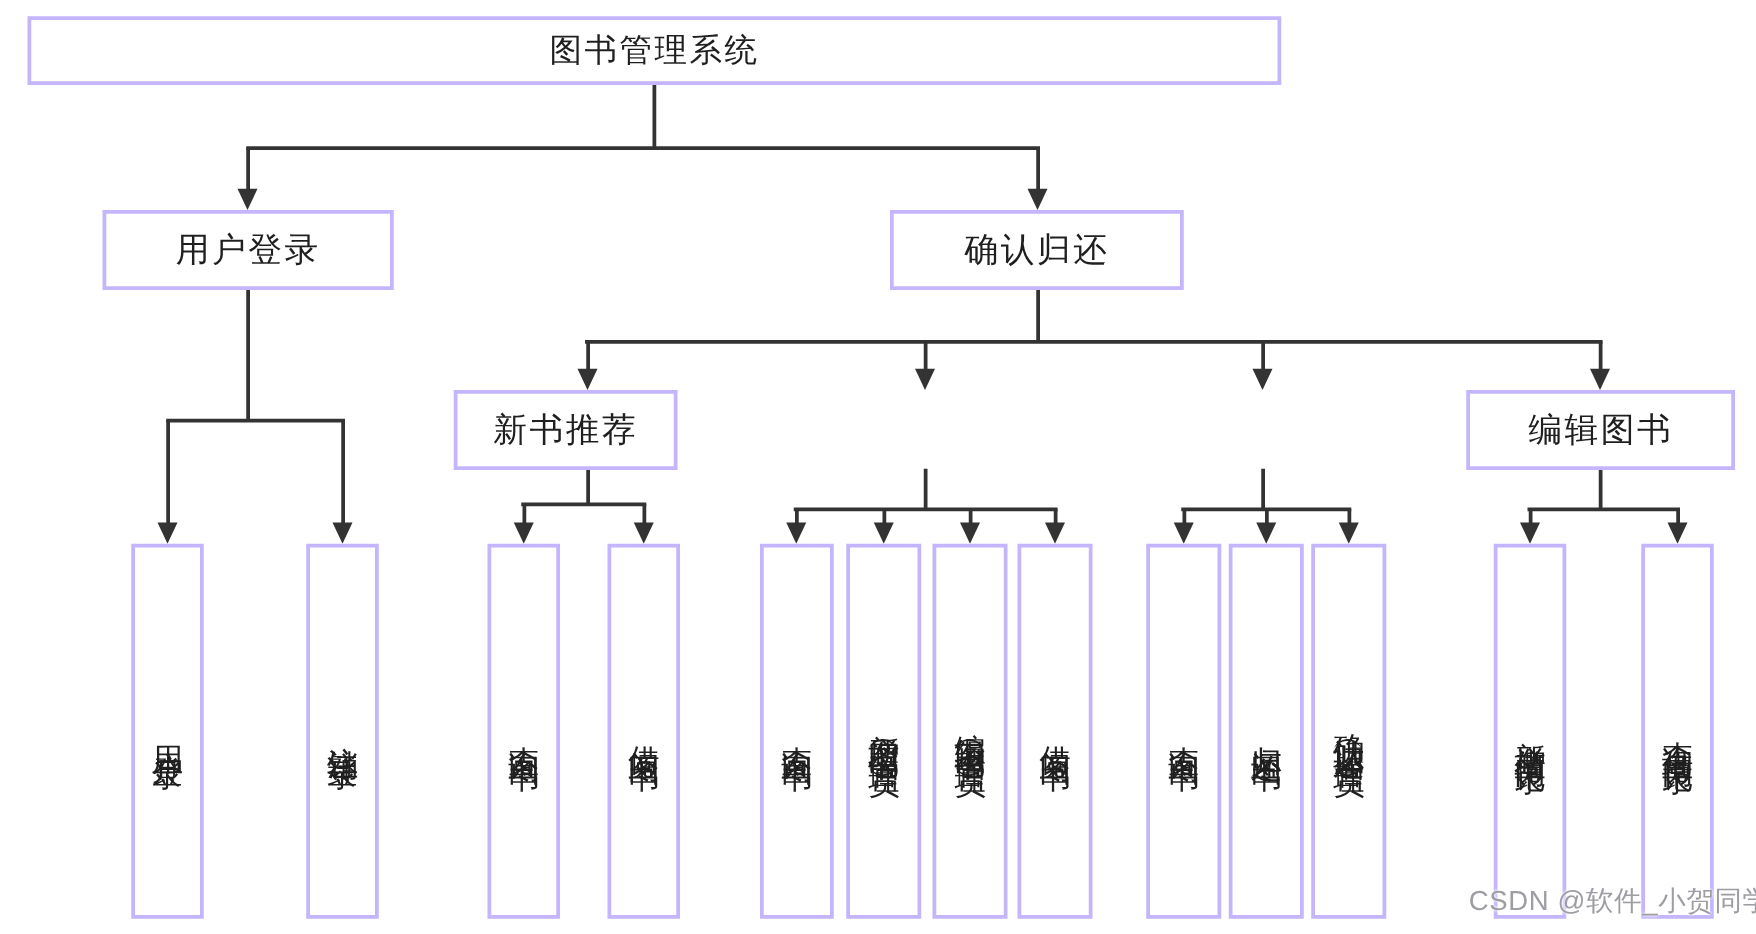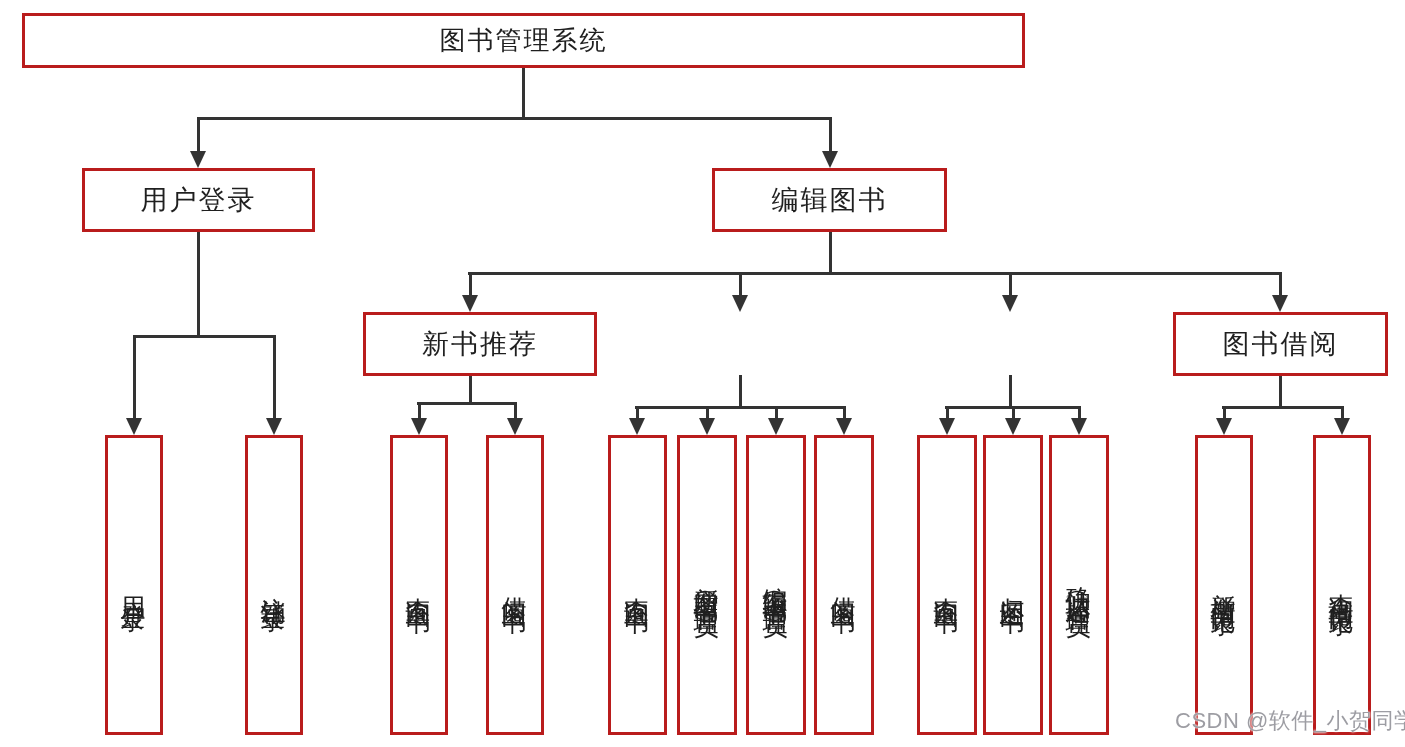"图书管理系统" .box { border: 3px solid #b91c1c -> 3px solid #c4b5fd }
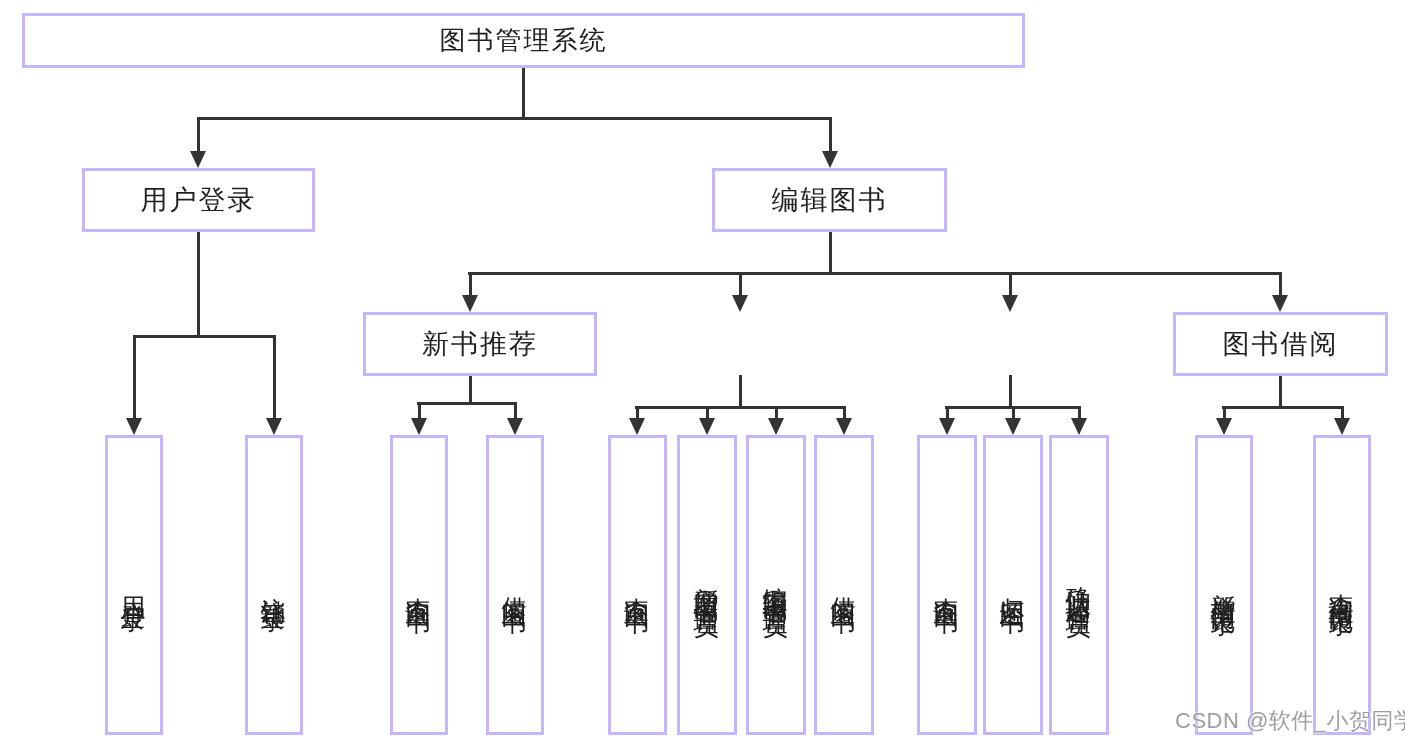"编辑图书" span.lbl { text: 编辑图书 -> 确认归还 }
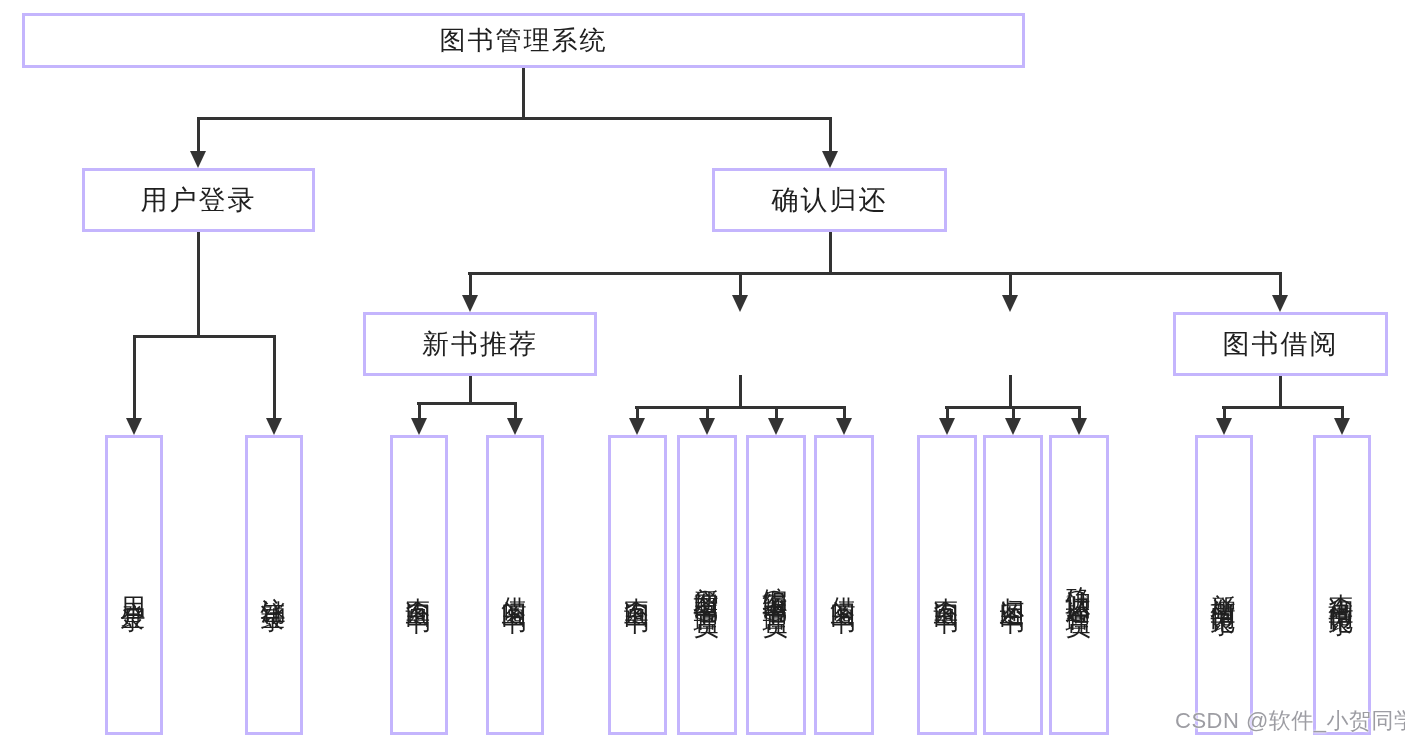"新书推荐" div.box { width: 234px -> 179px }
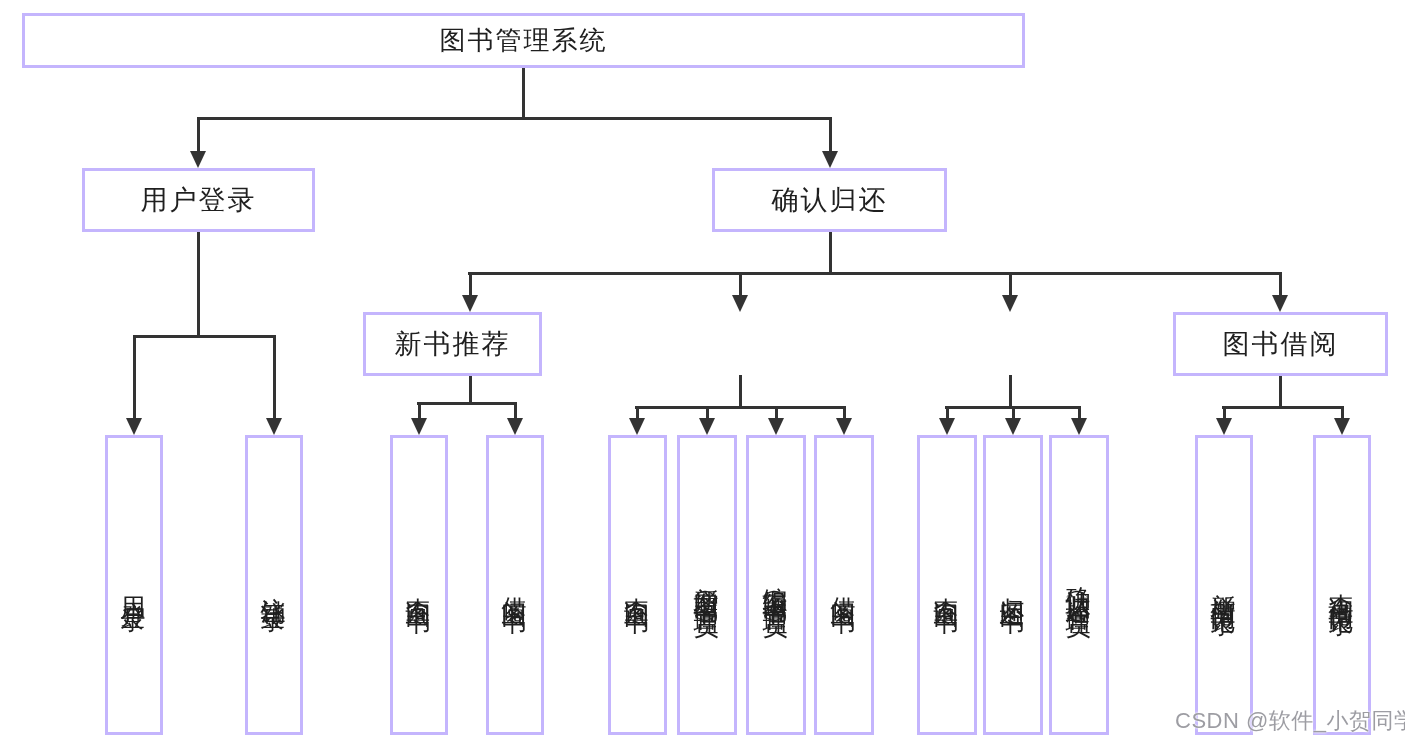"图书借阅" span.lbl { text: 图书借阅 -> 编辑图书 }
